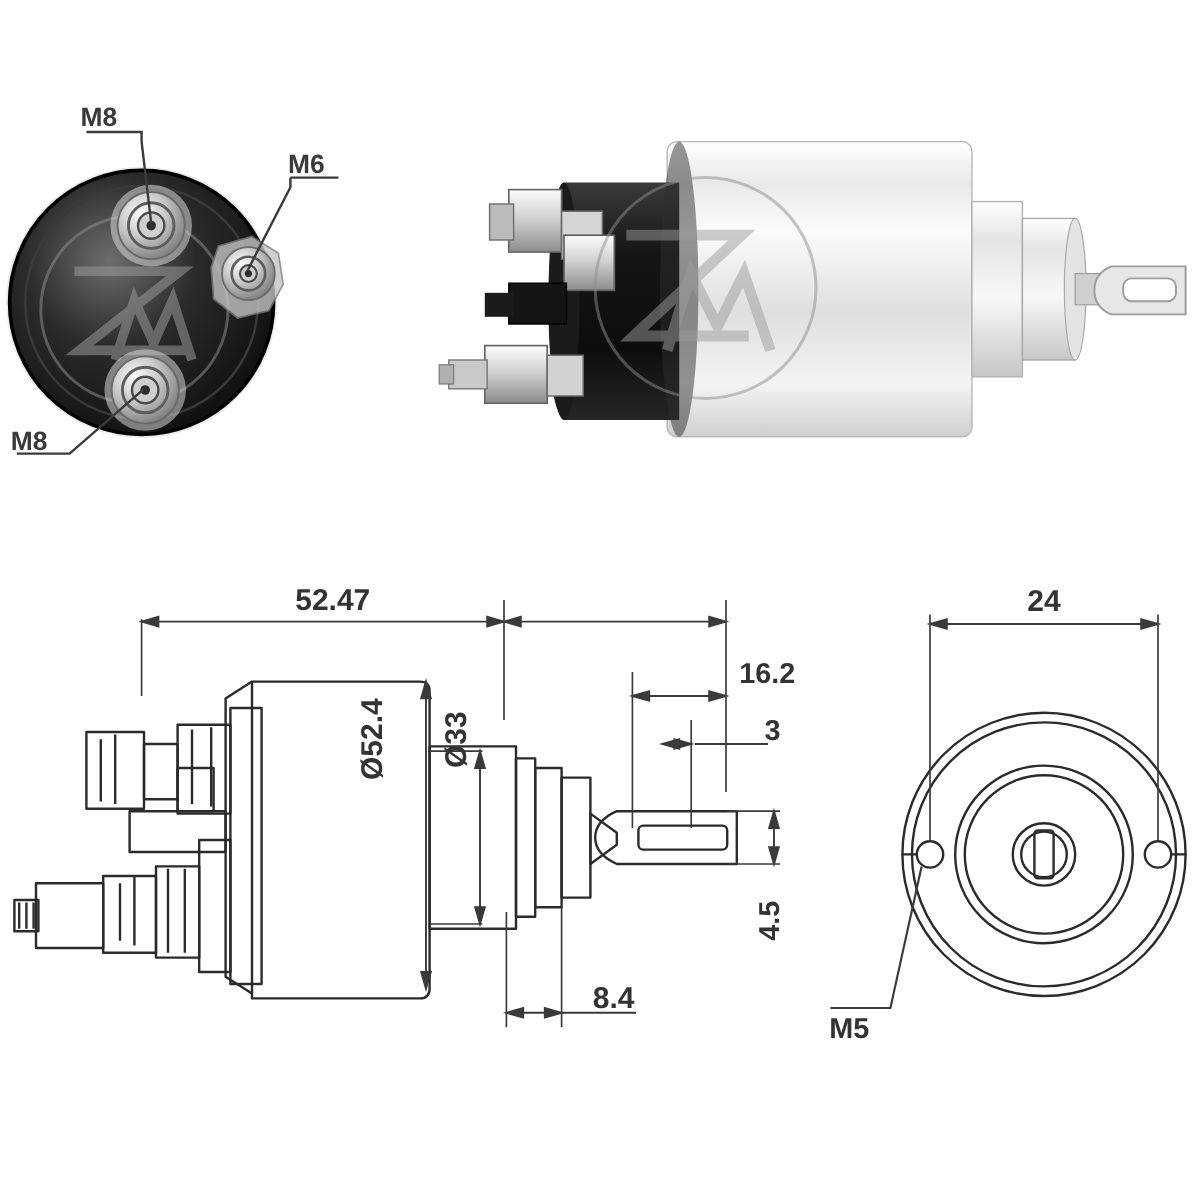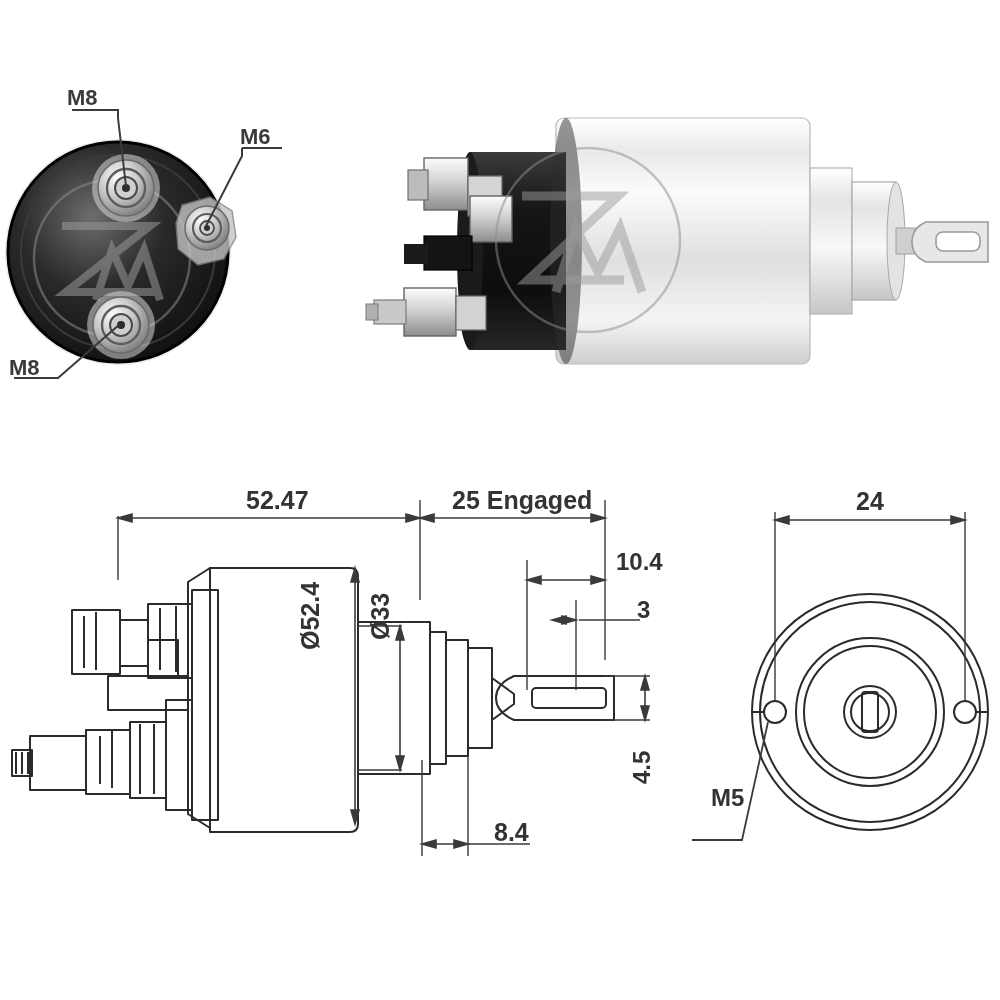"25 Engaged" div.lbl { html: <div>25 Engaged</div> -> none }
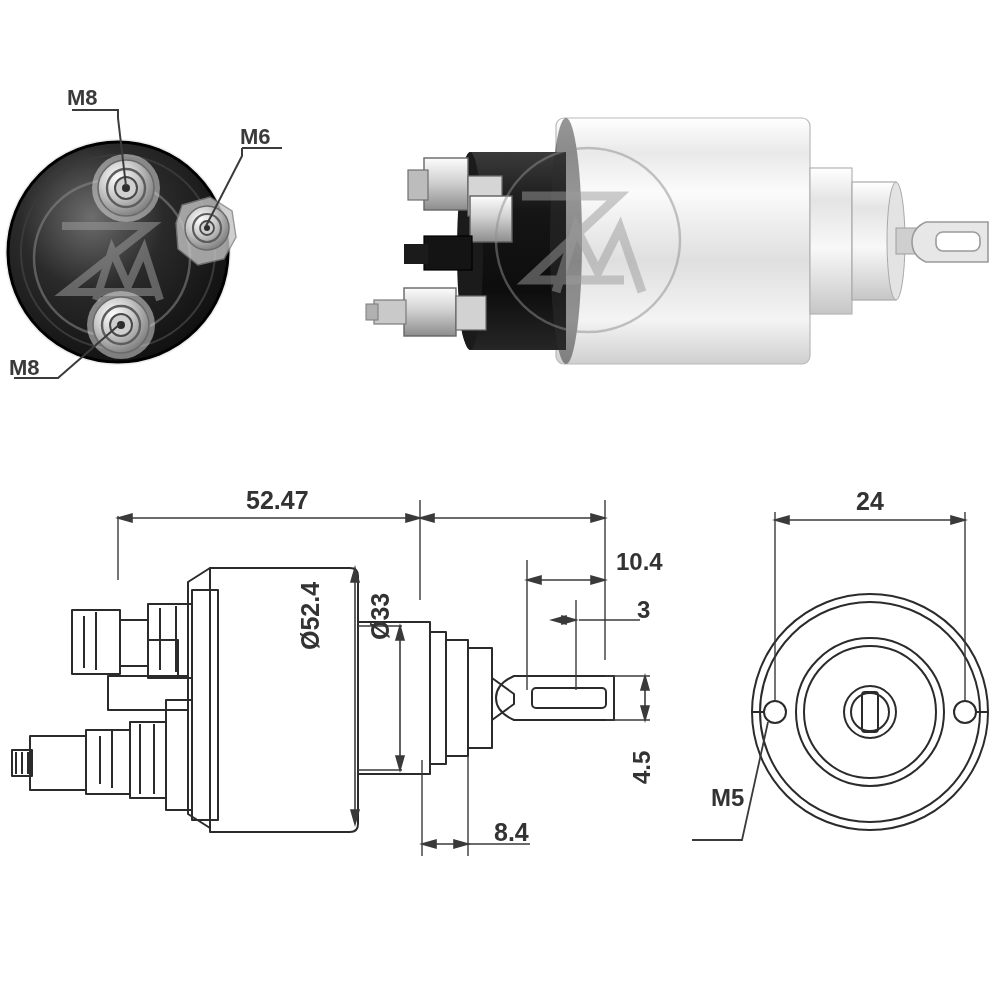"10.4" div.lbl { text: 10.4 -> 16.2 }
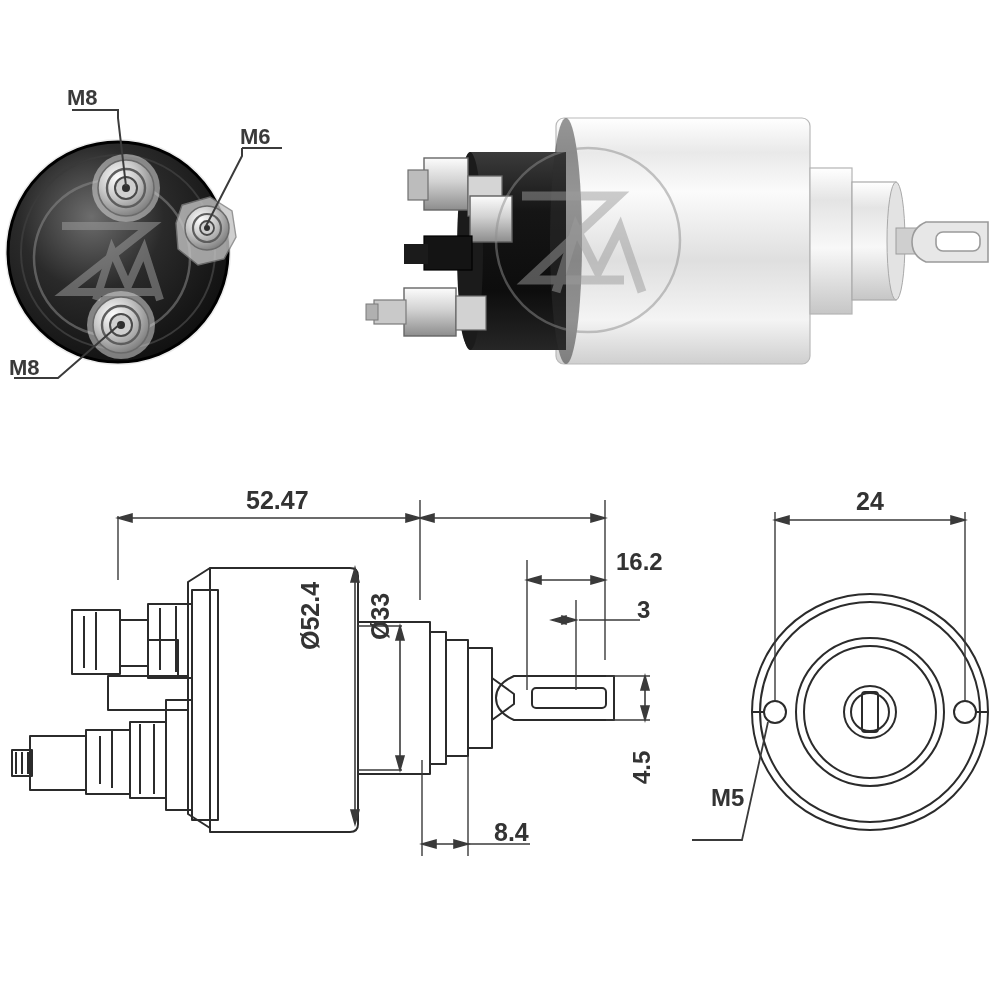"M5" div.lbl { margin-left: 20px -> none; top: 784px -> 844px }
